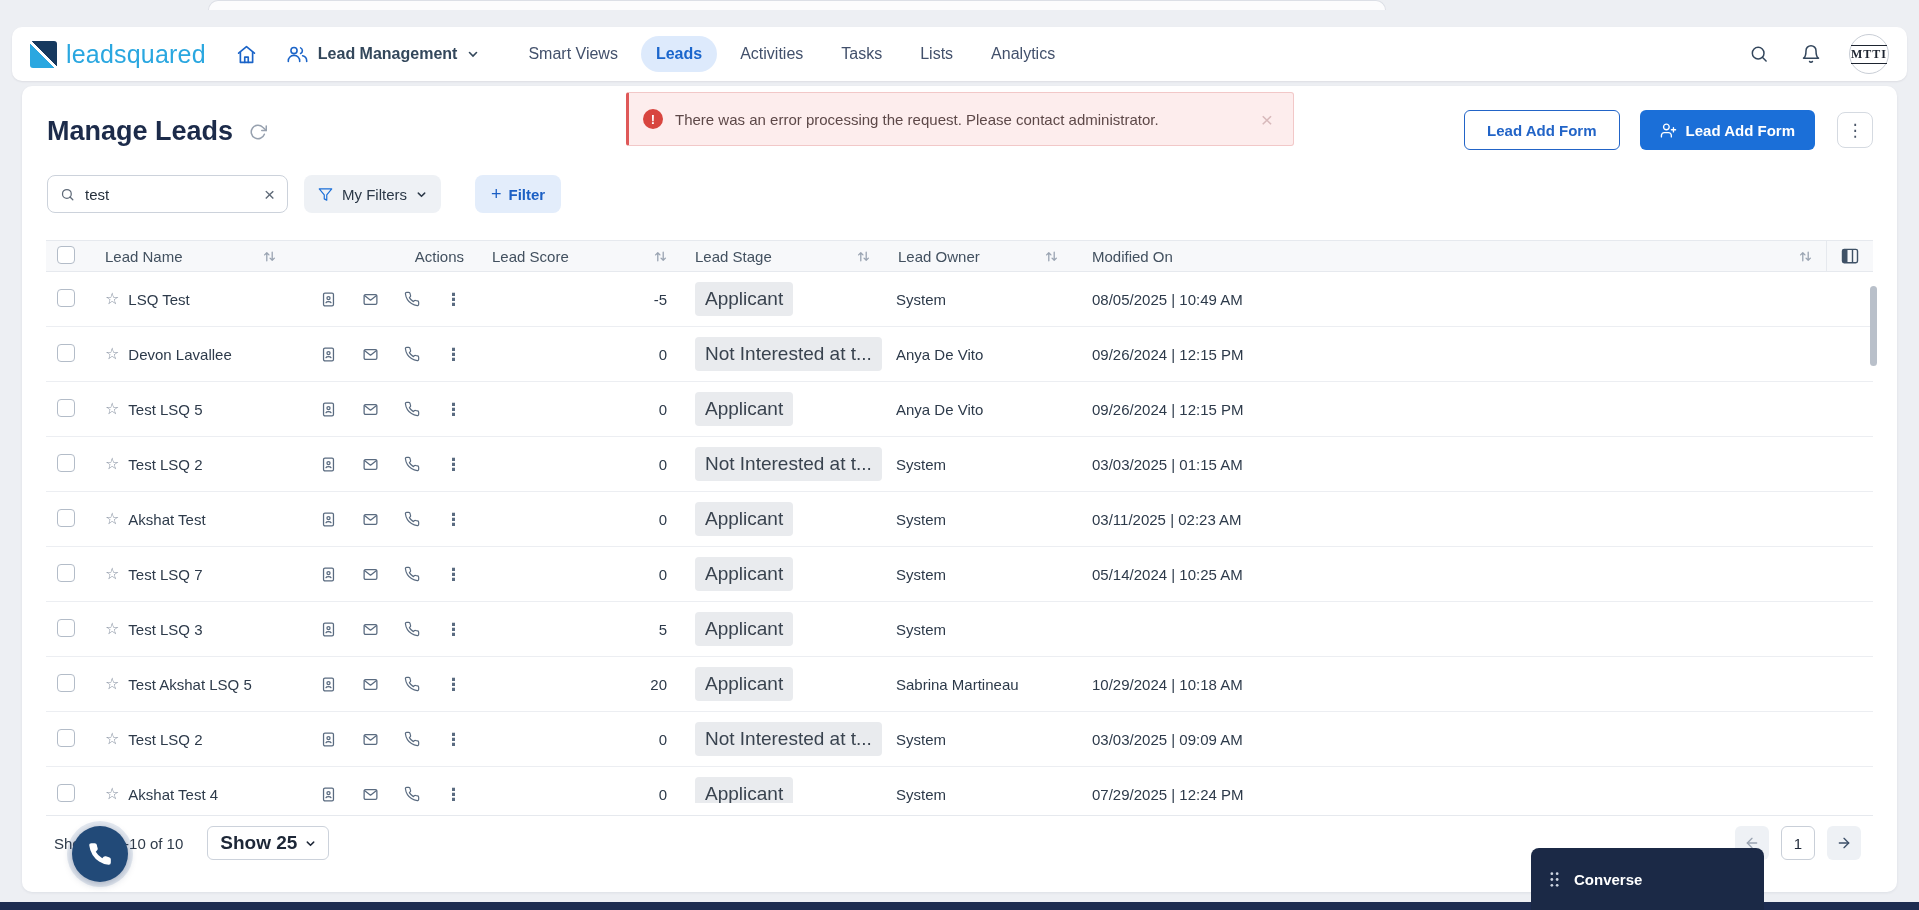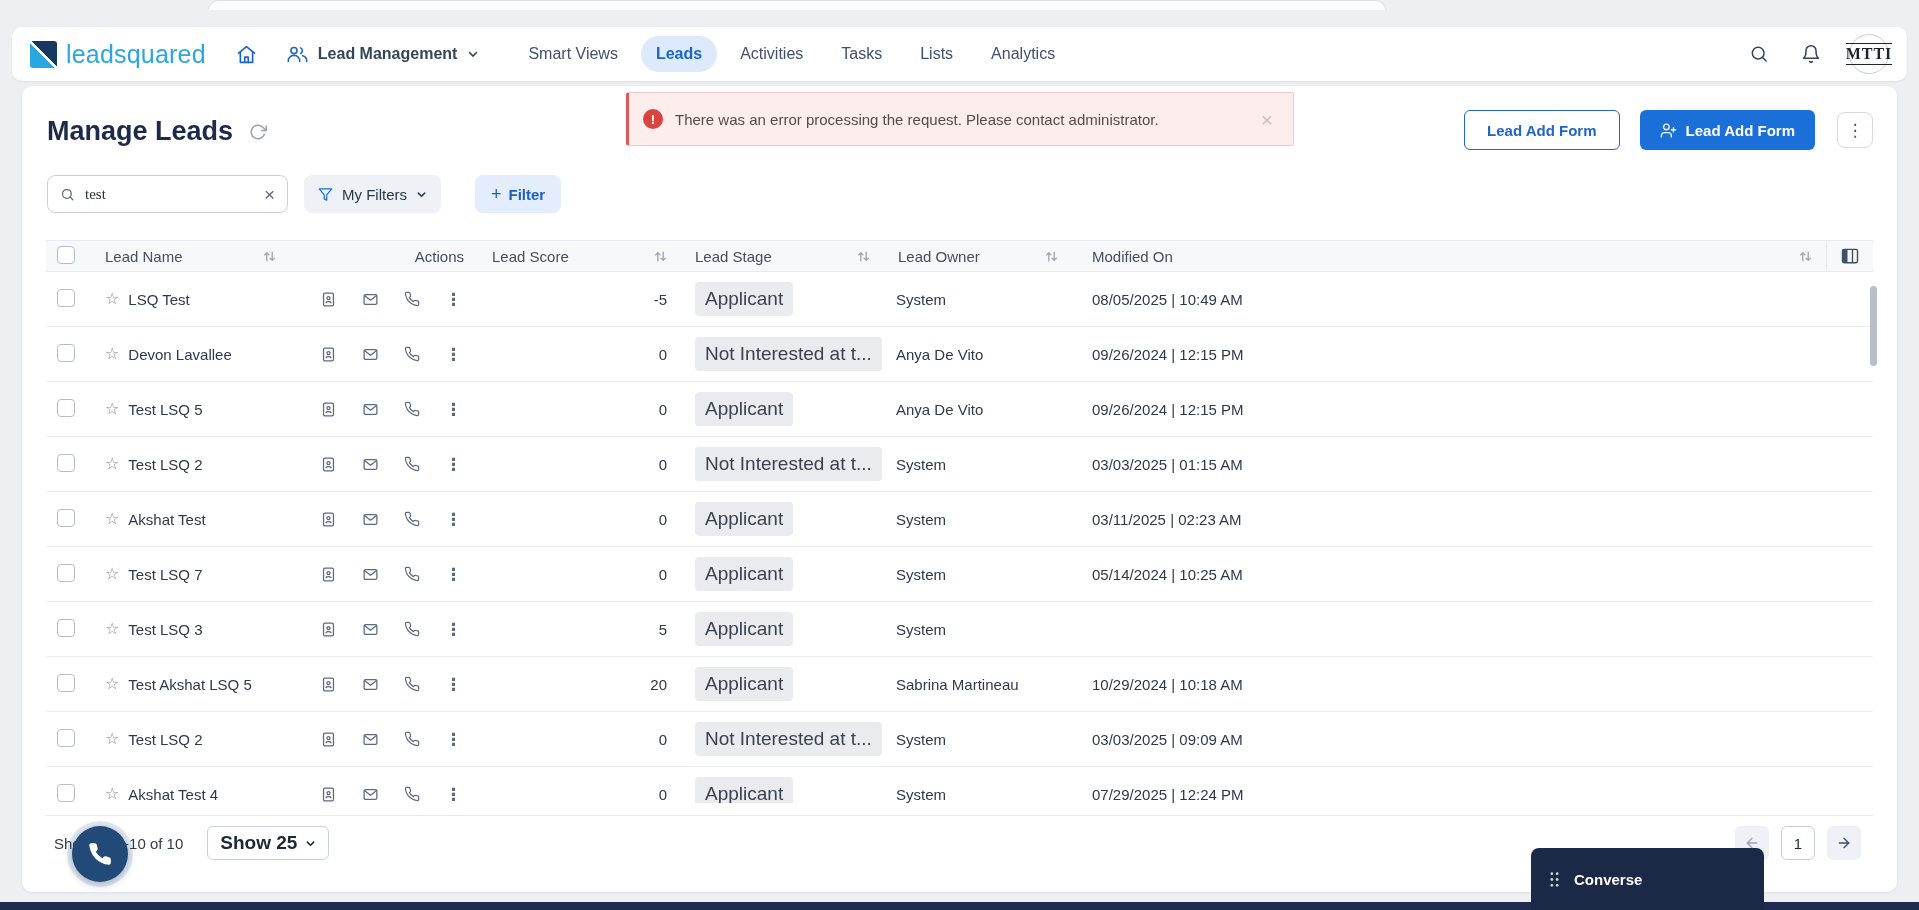"MTTI" .avatar-text { font-size: 16px -> 12px }
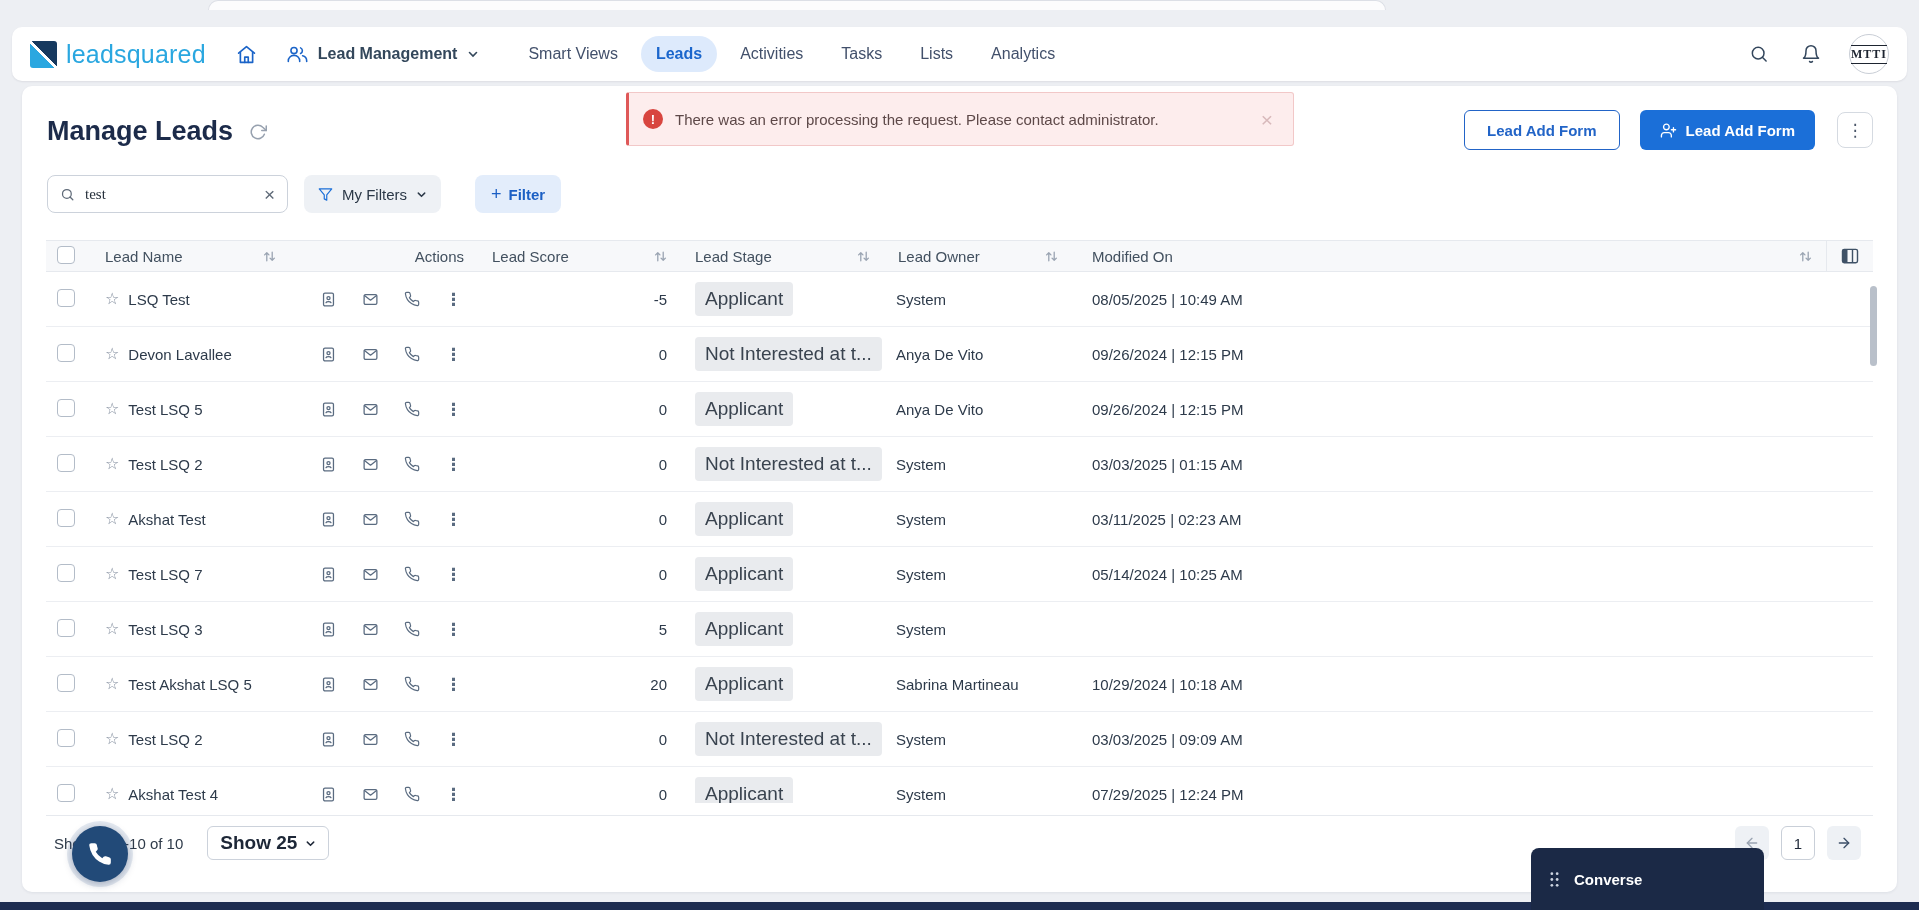"test" .search-box input { font-family: Liberation Serif, serif -> Liberation Sans, sans-serif }
